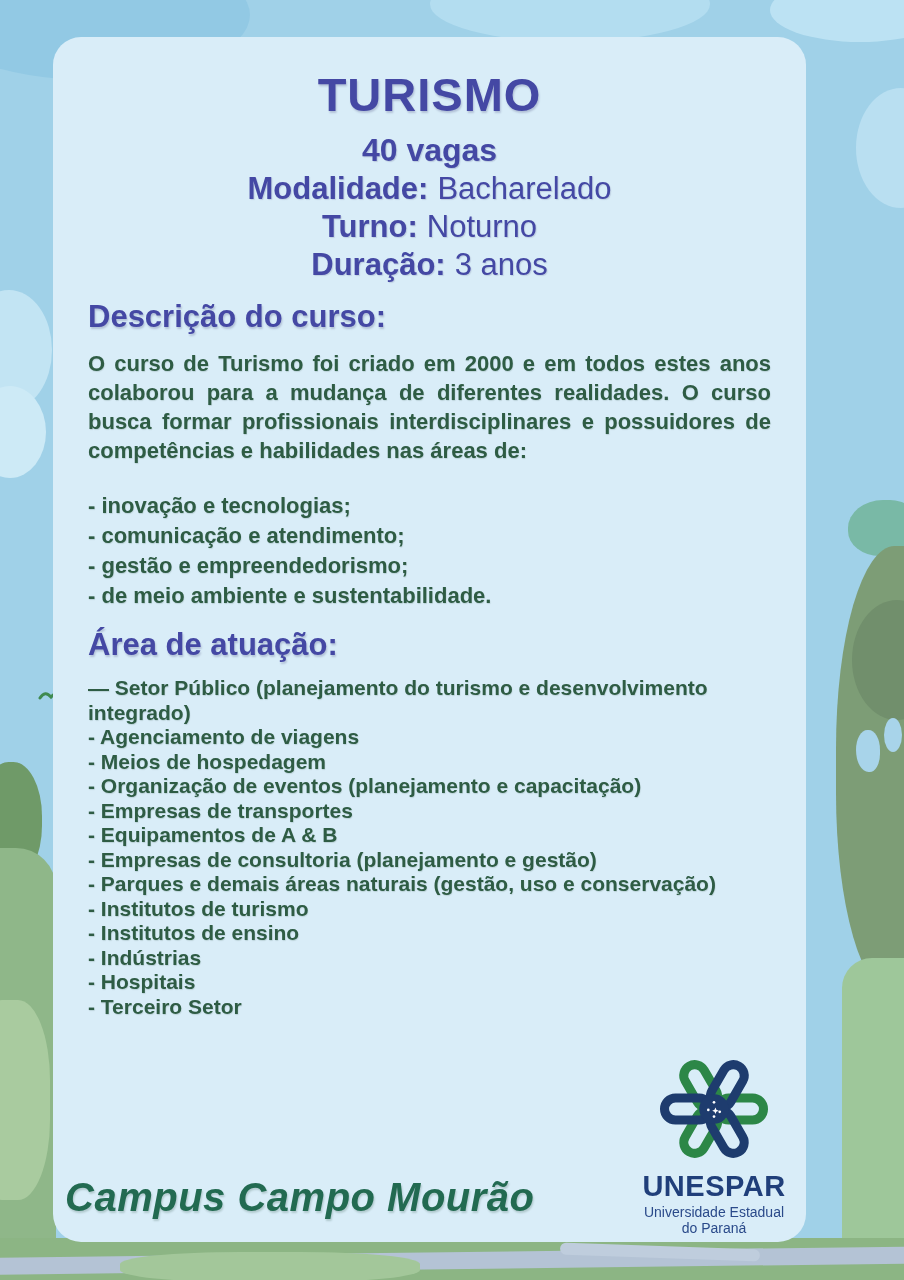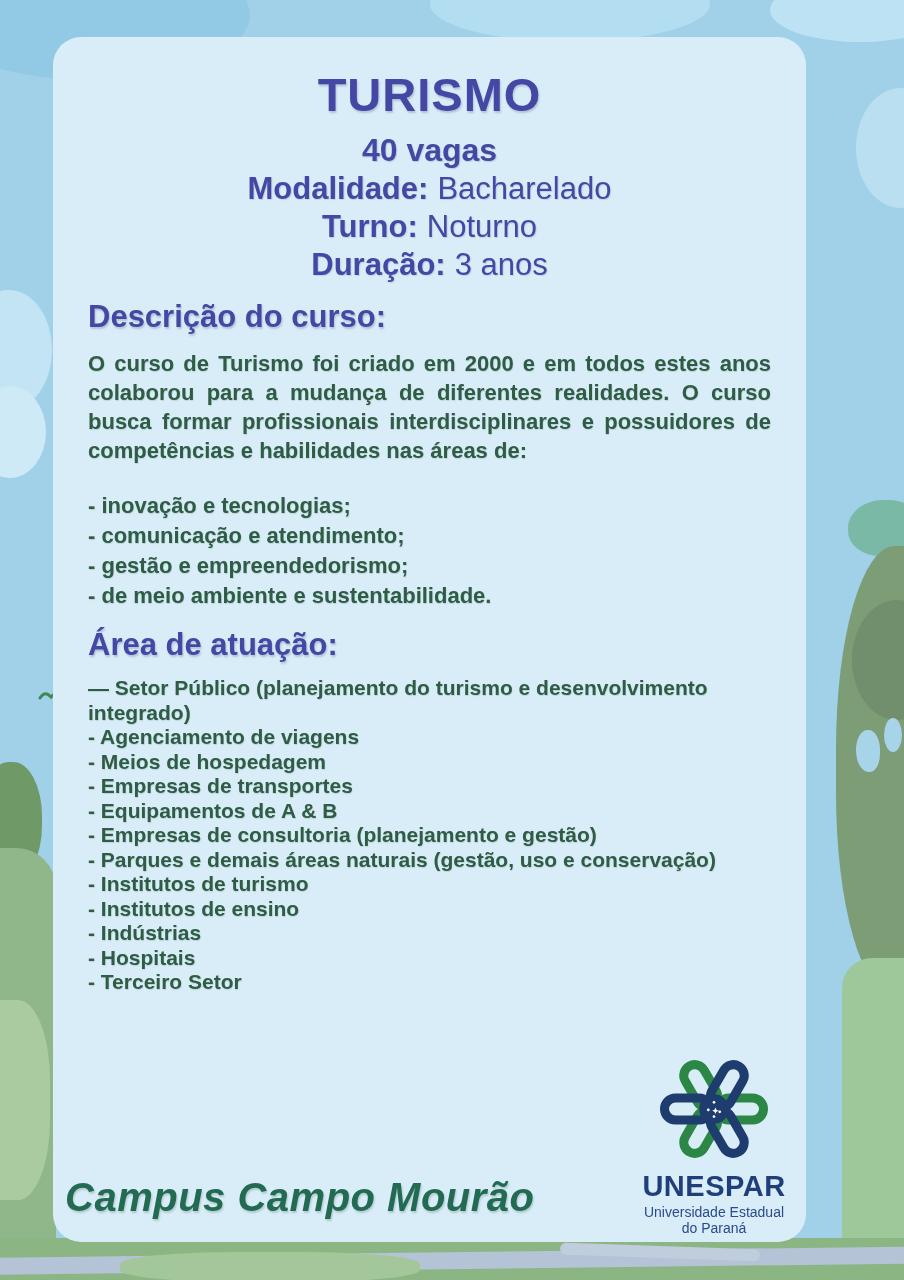"- Organização de eventos (planejamento" li { html: none -> <li>- Organização de eventos (planejamento e capacitação)</li> }
